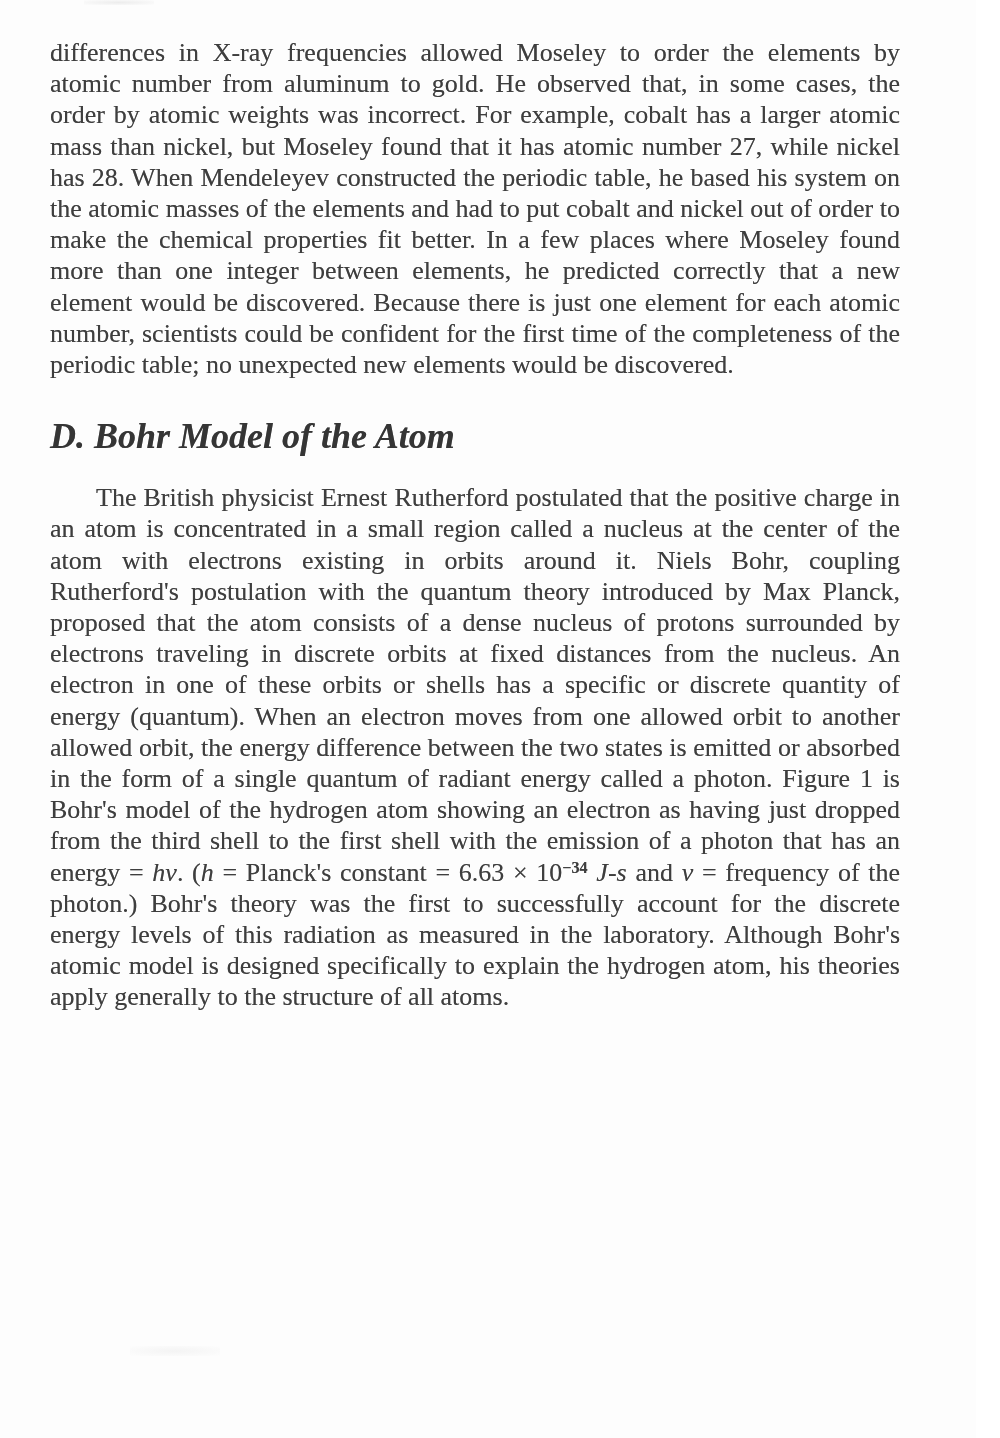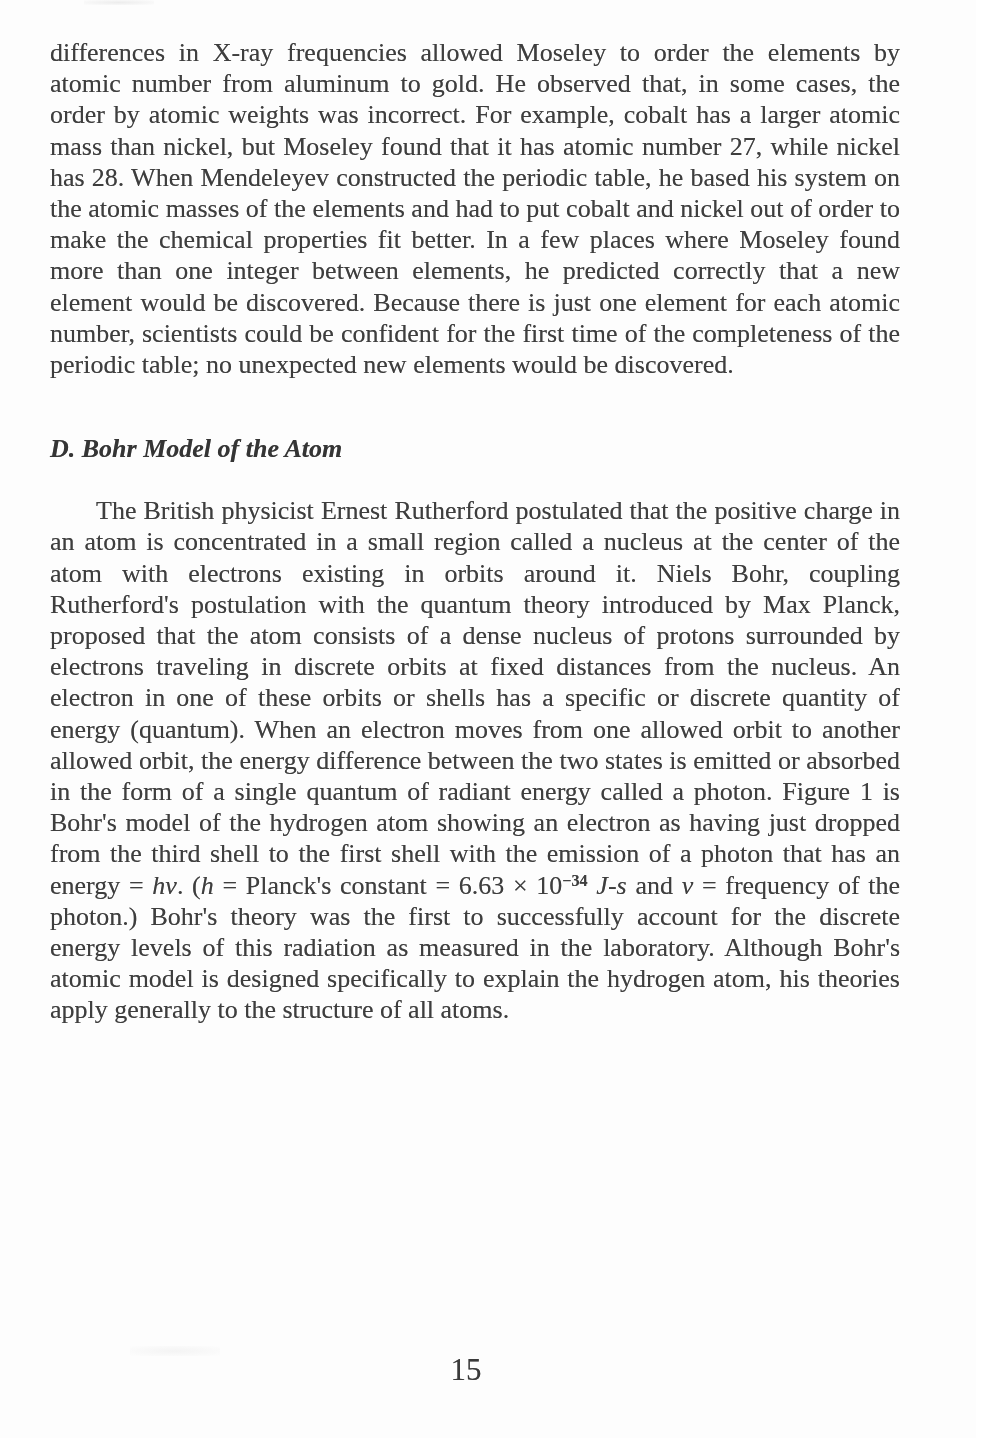"D. Bohr Model of the" .section-heading { font-size: 26px -> 36px; margin: 53px 0 30px 0 -> 40px 0 30px 0 }
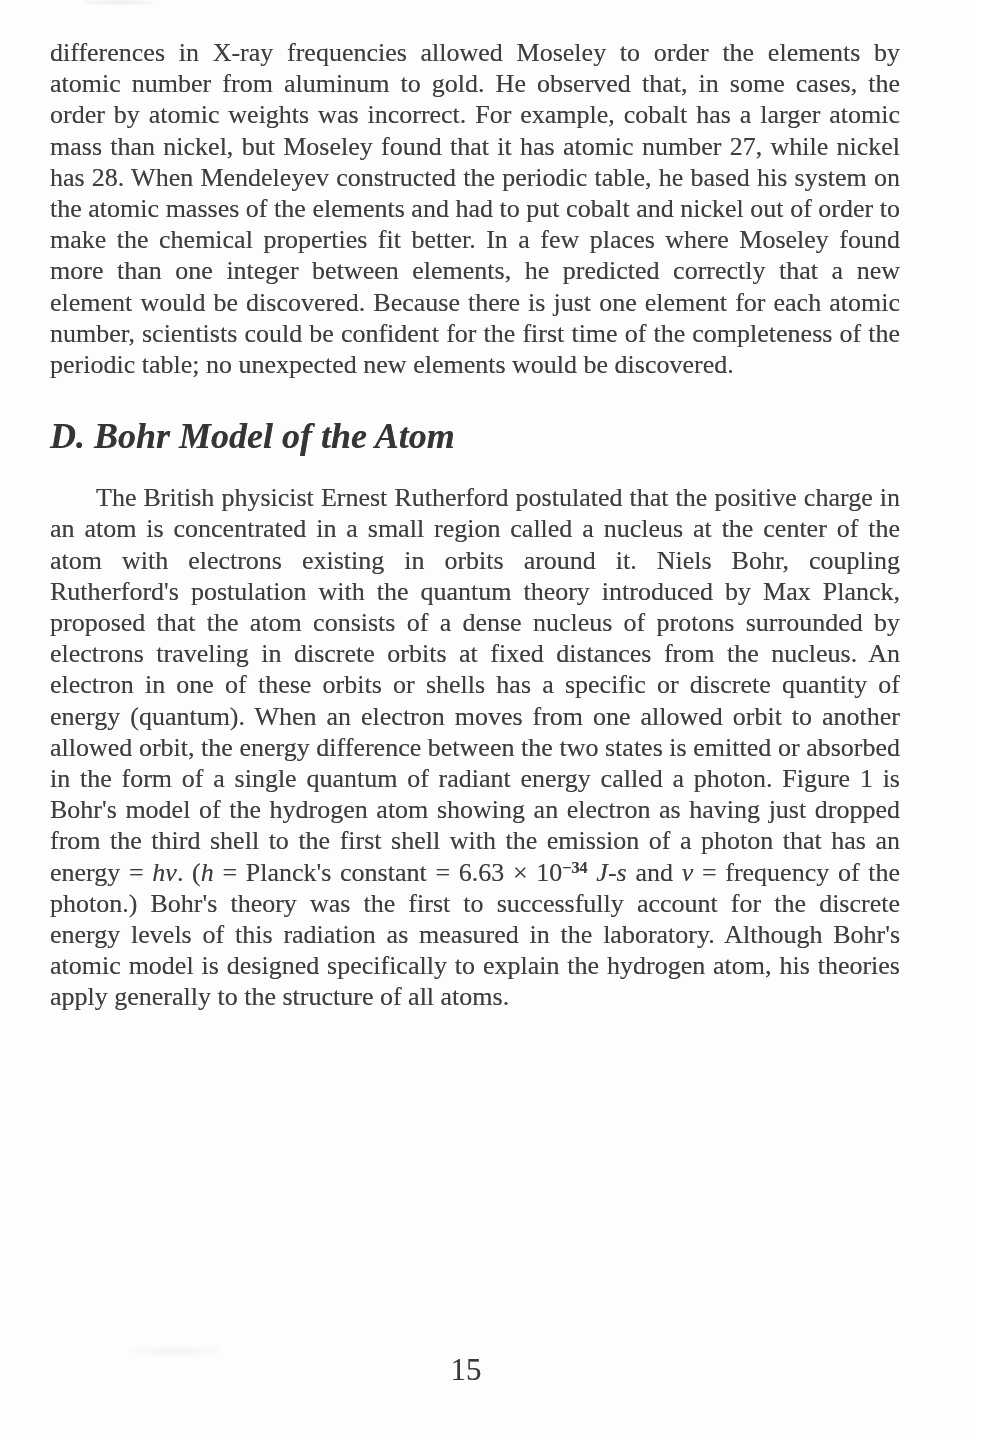"15" div.page-number { html: <div>15</div> -> none }
